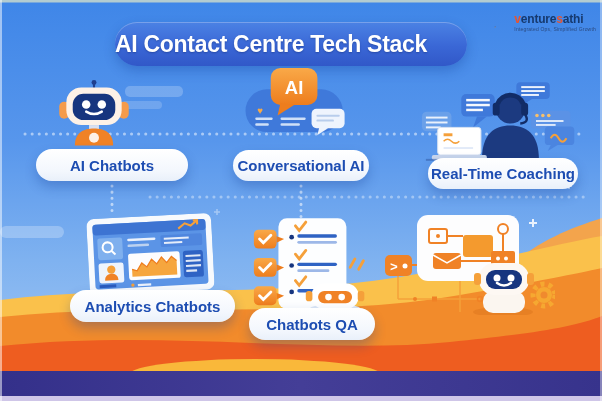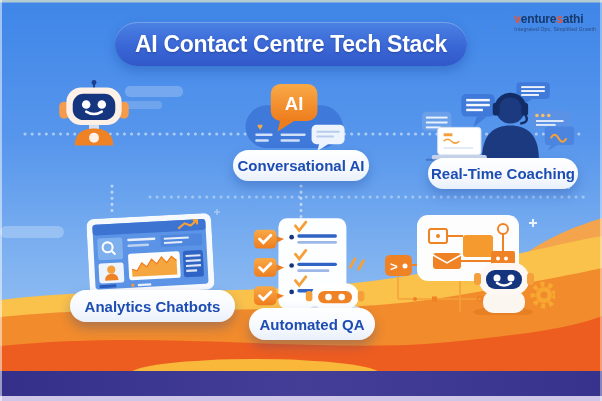"AI Contact Centre Tech Stack" .title-pill { justify-content: center -> none }
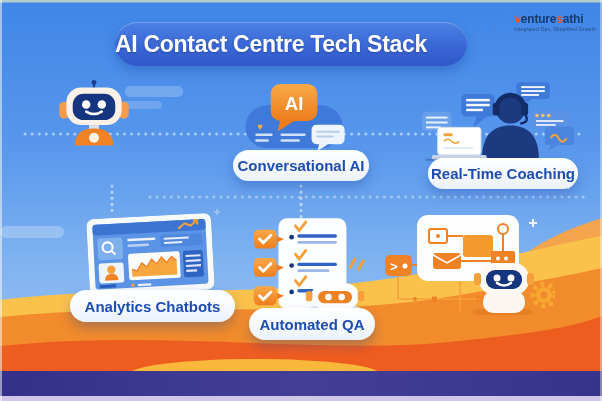"AI" div.icon { top: 84px -> 68px }
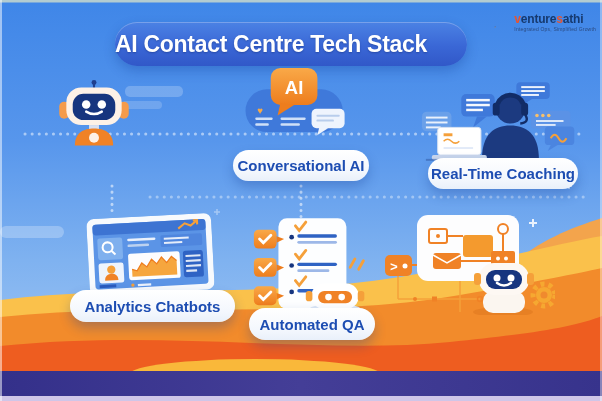"AI Chatbots" div.pill { html: none -> <div> <span>AI Chatbots</span> </div> }
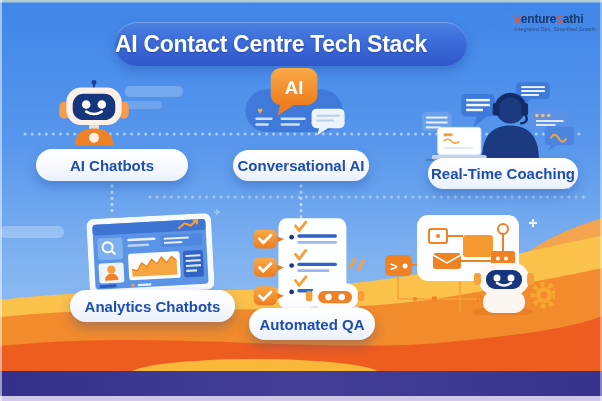"Automated QA" span { text: Automated -> Chatbots }
